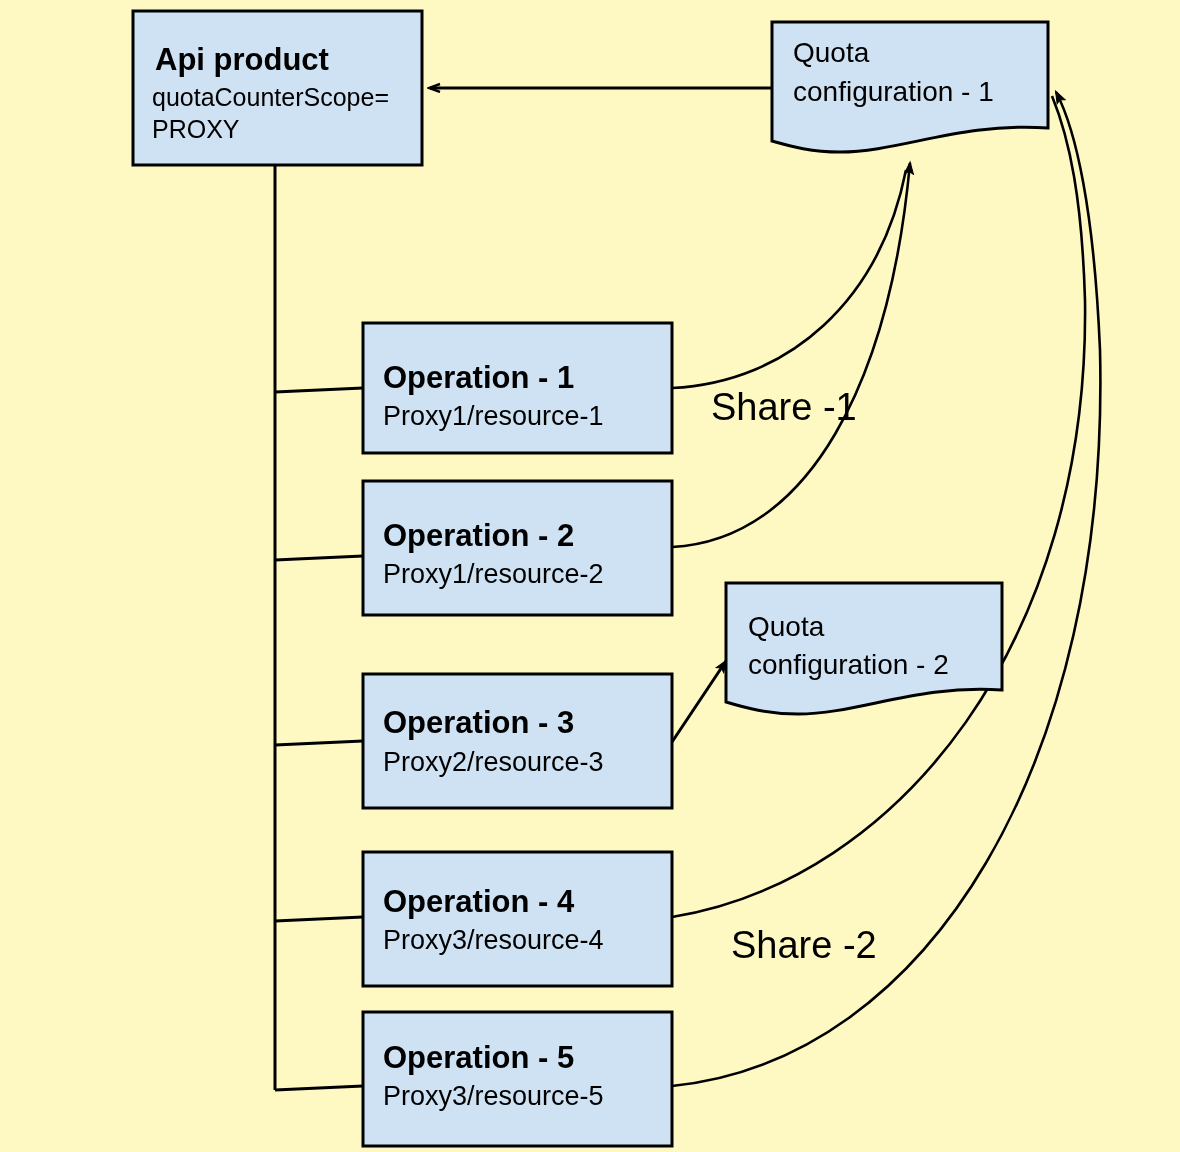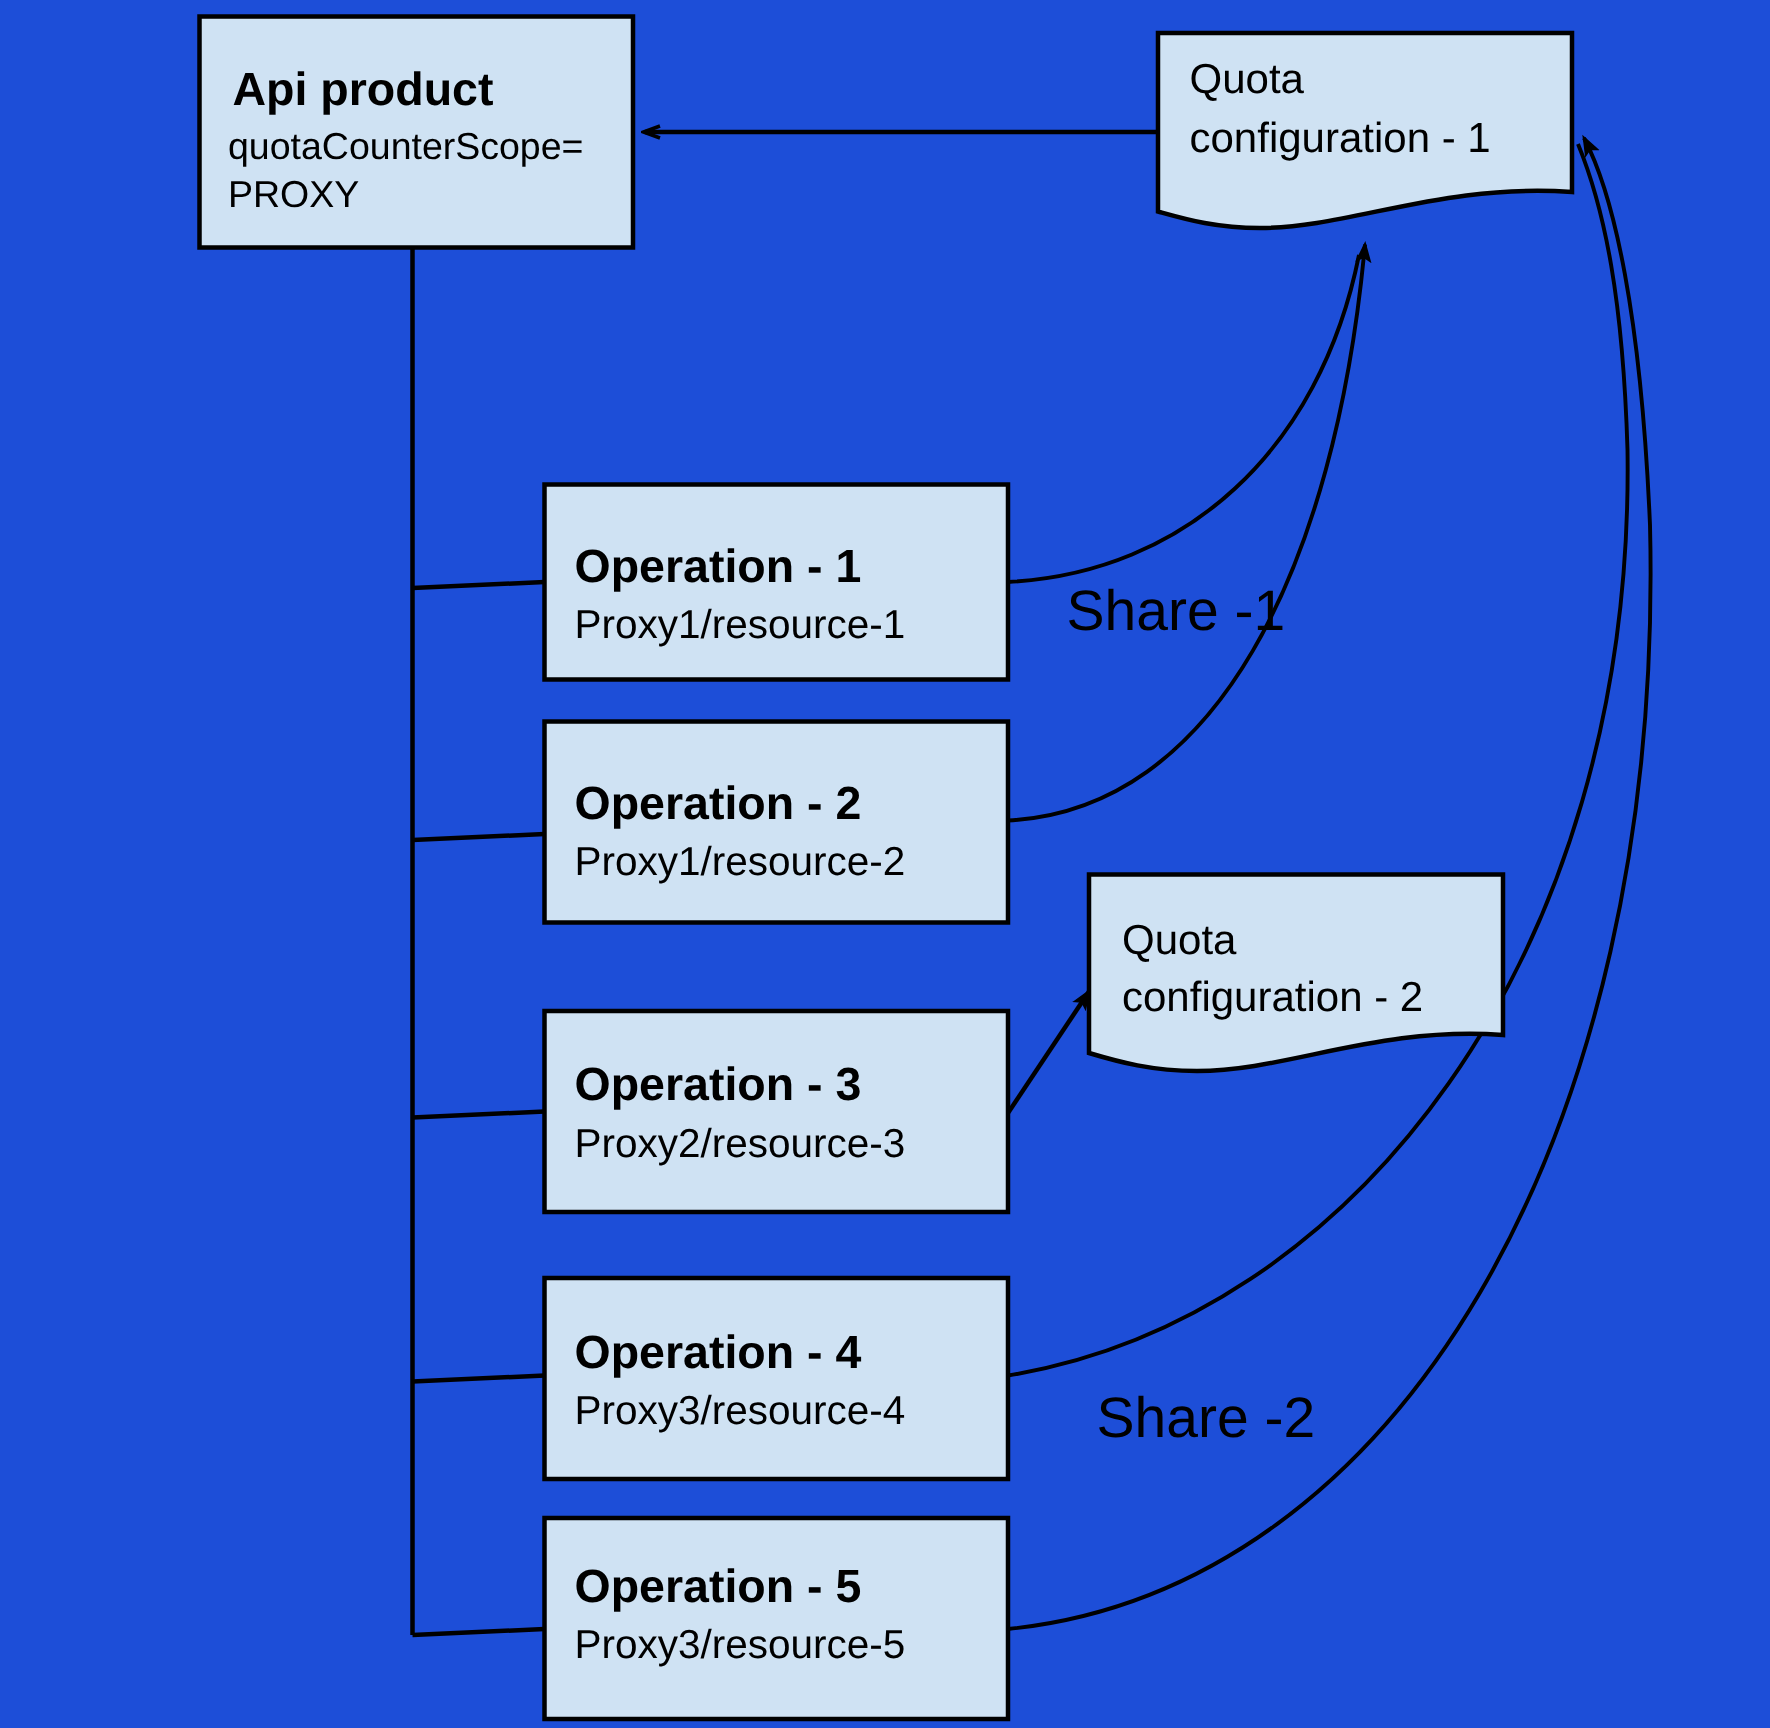"Api product" #diagram-root { background: #1d4ed8 -> #fef9c3 }
